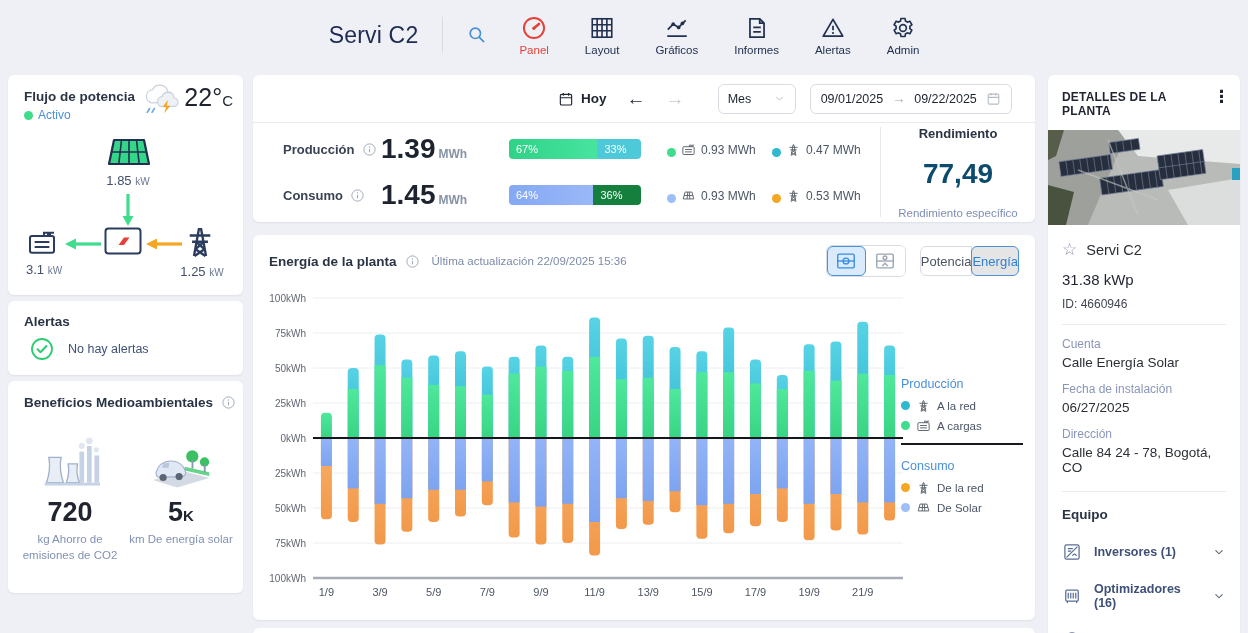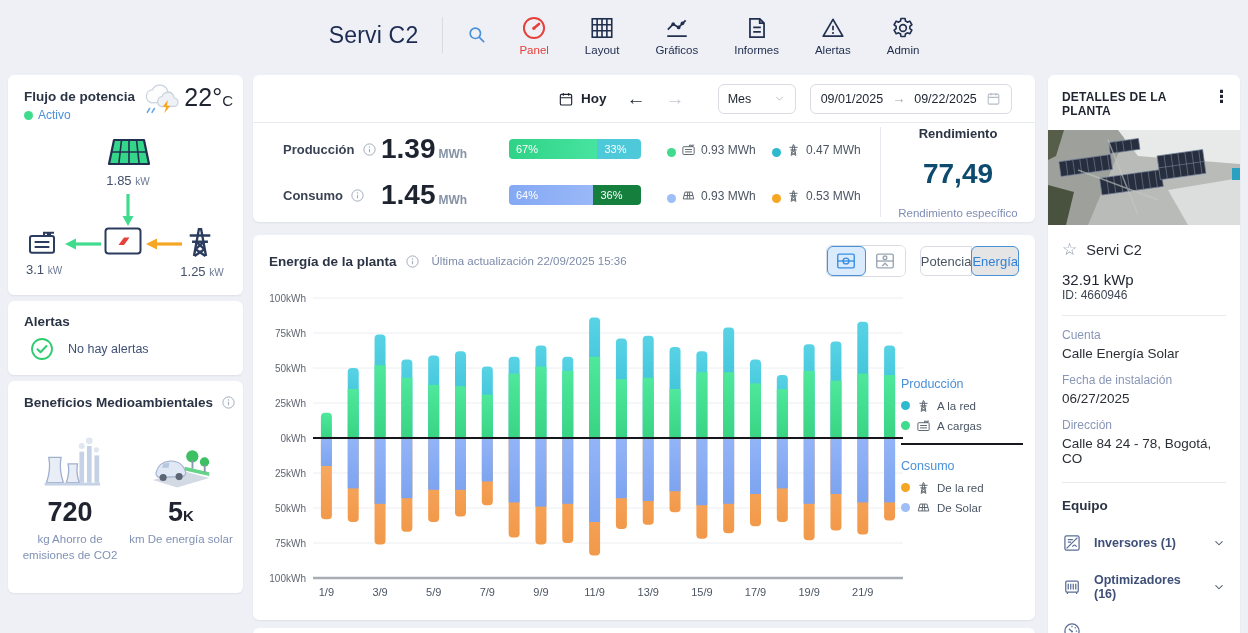"32.91 kWp" div.capacity { text: 32.91 -> 31.38 }
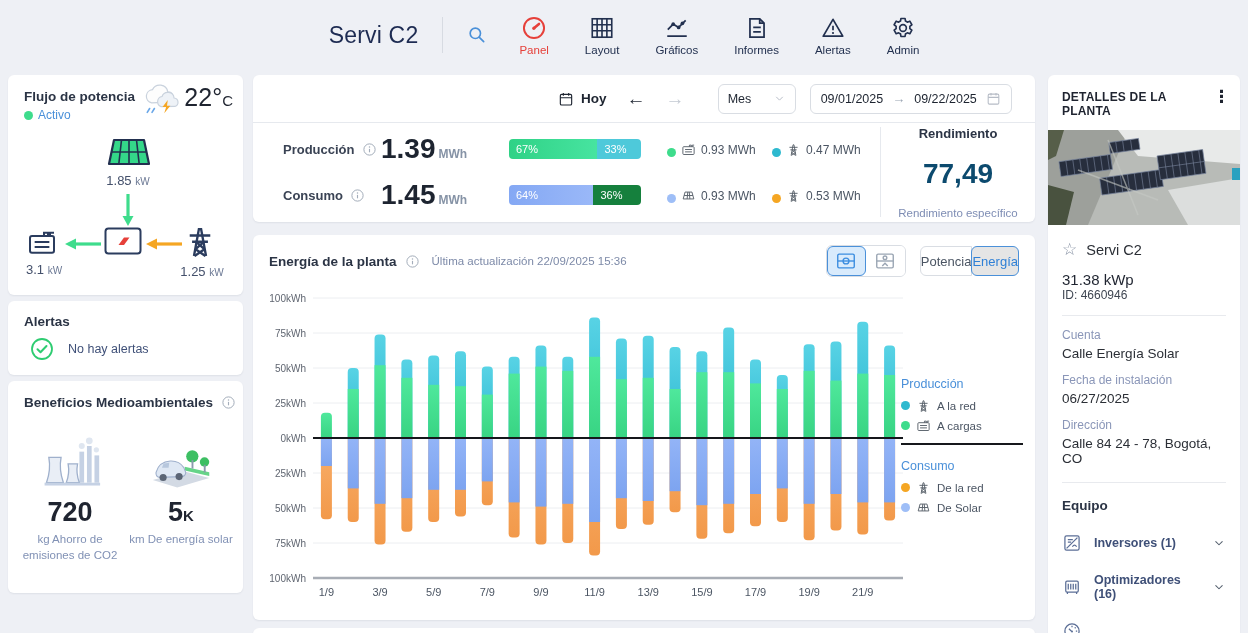"ID: 4660946" .plant-id { margin-top: none -> 9px }
